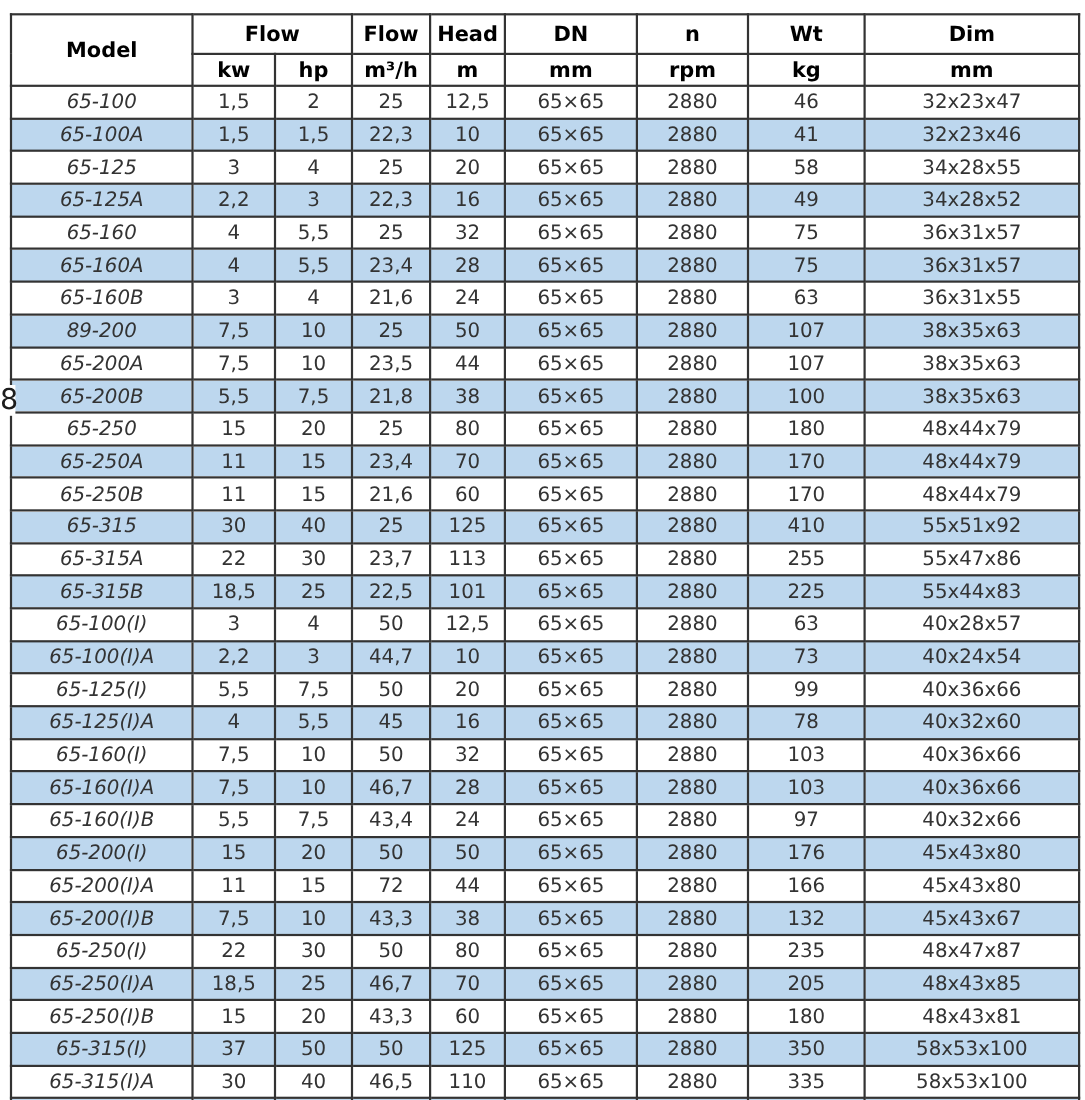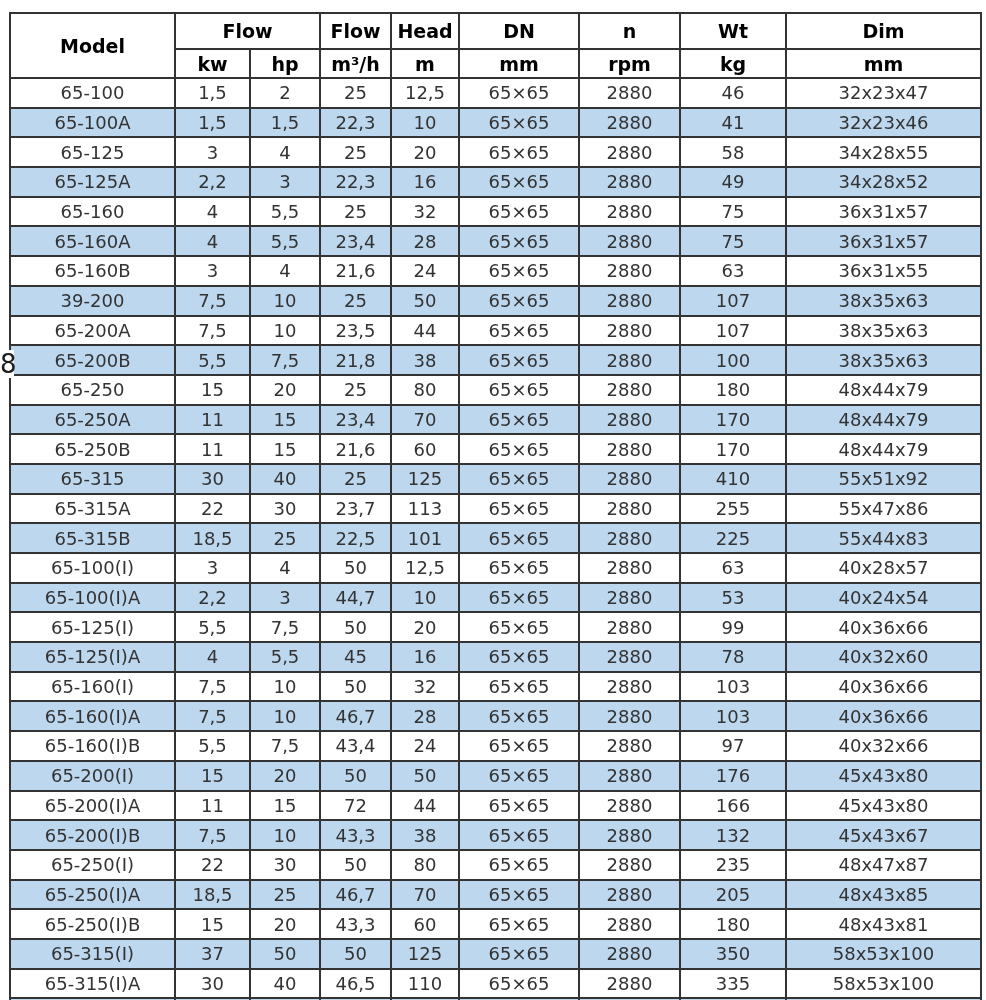"65-100" td.c-model { font-style: none -> italic }
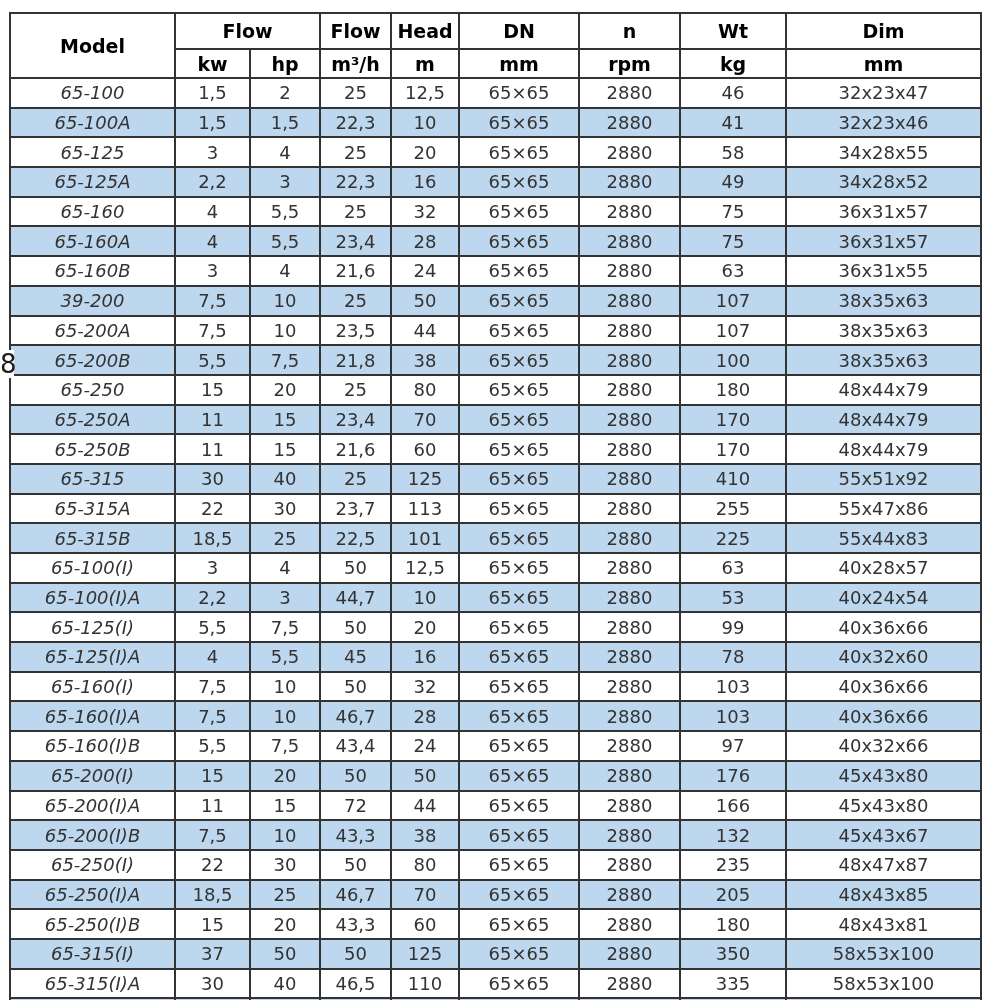"39-200" td.c-model { text: 39-200 -> 89-200 }
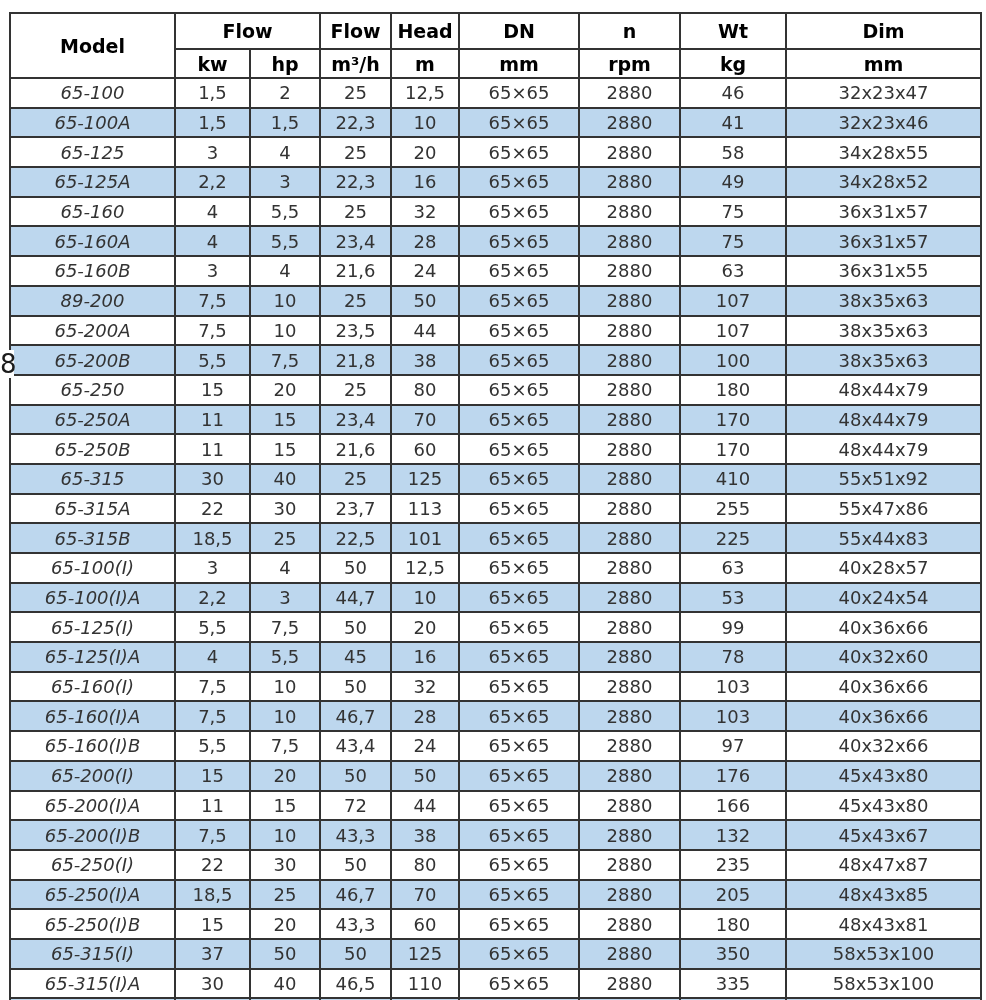"53" td { text: 53 -> 73 }
